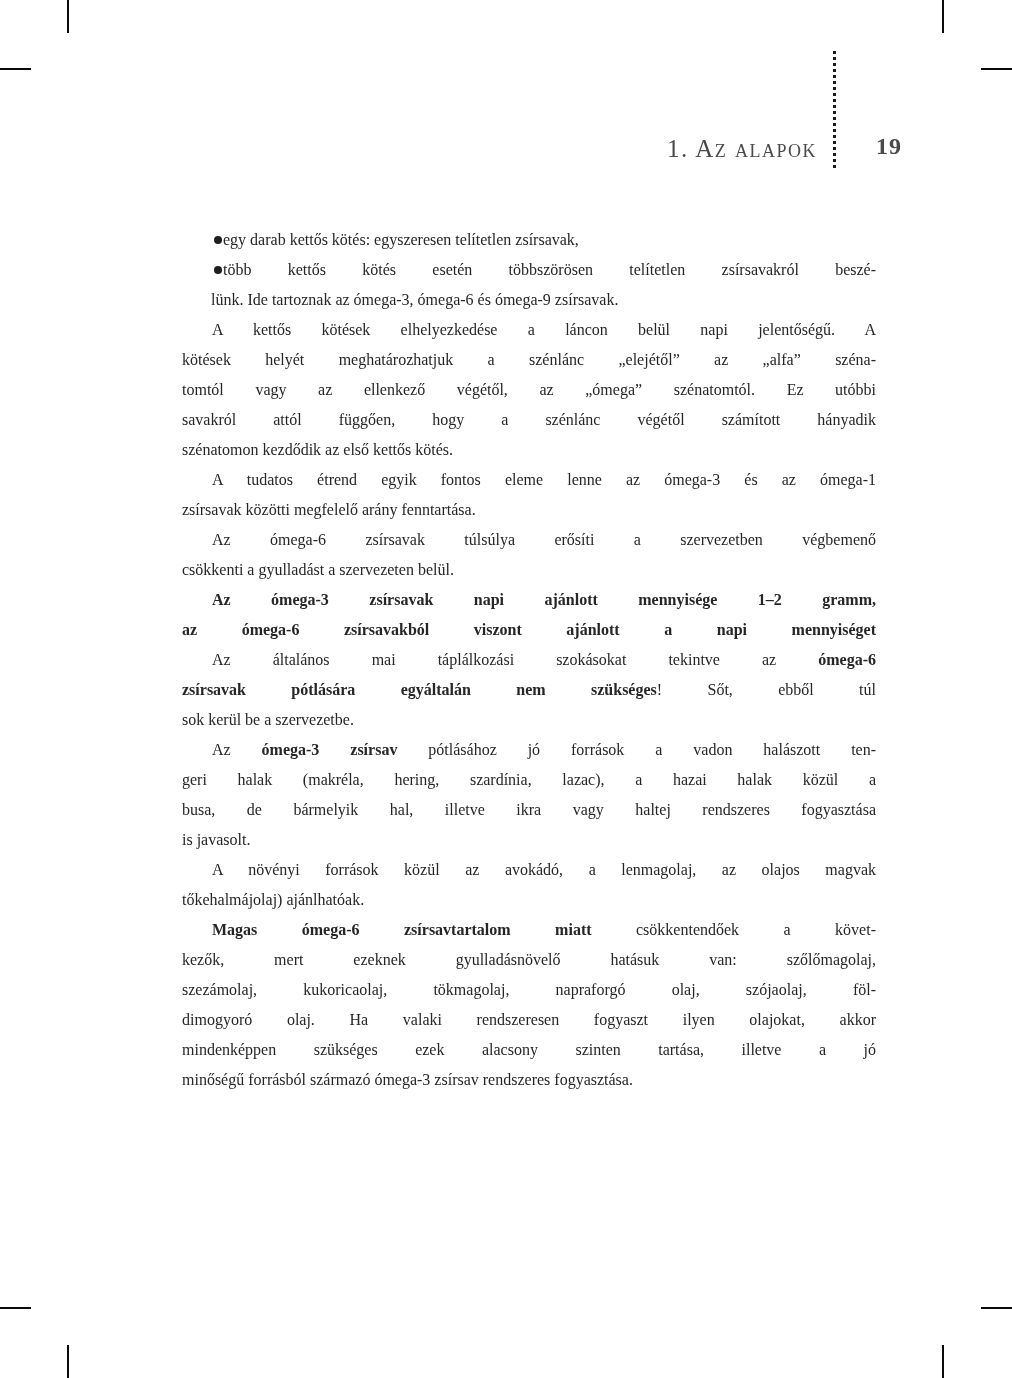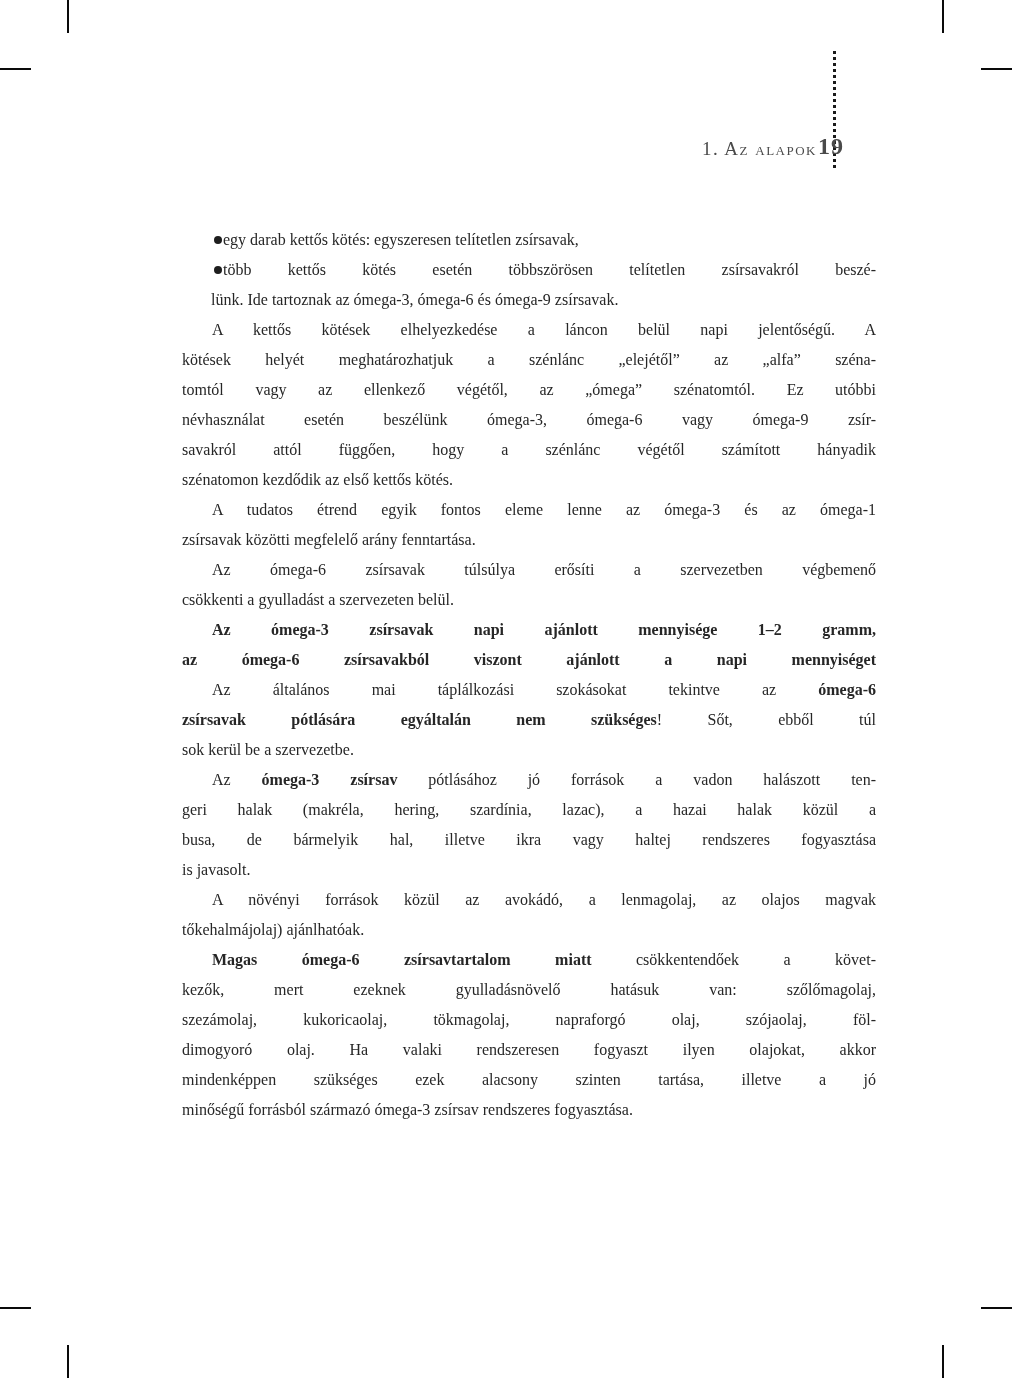"1. Az alapok" .chapter { font-size: 19px -> 25px }
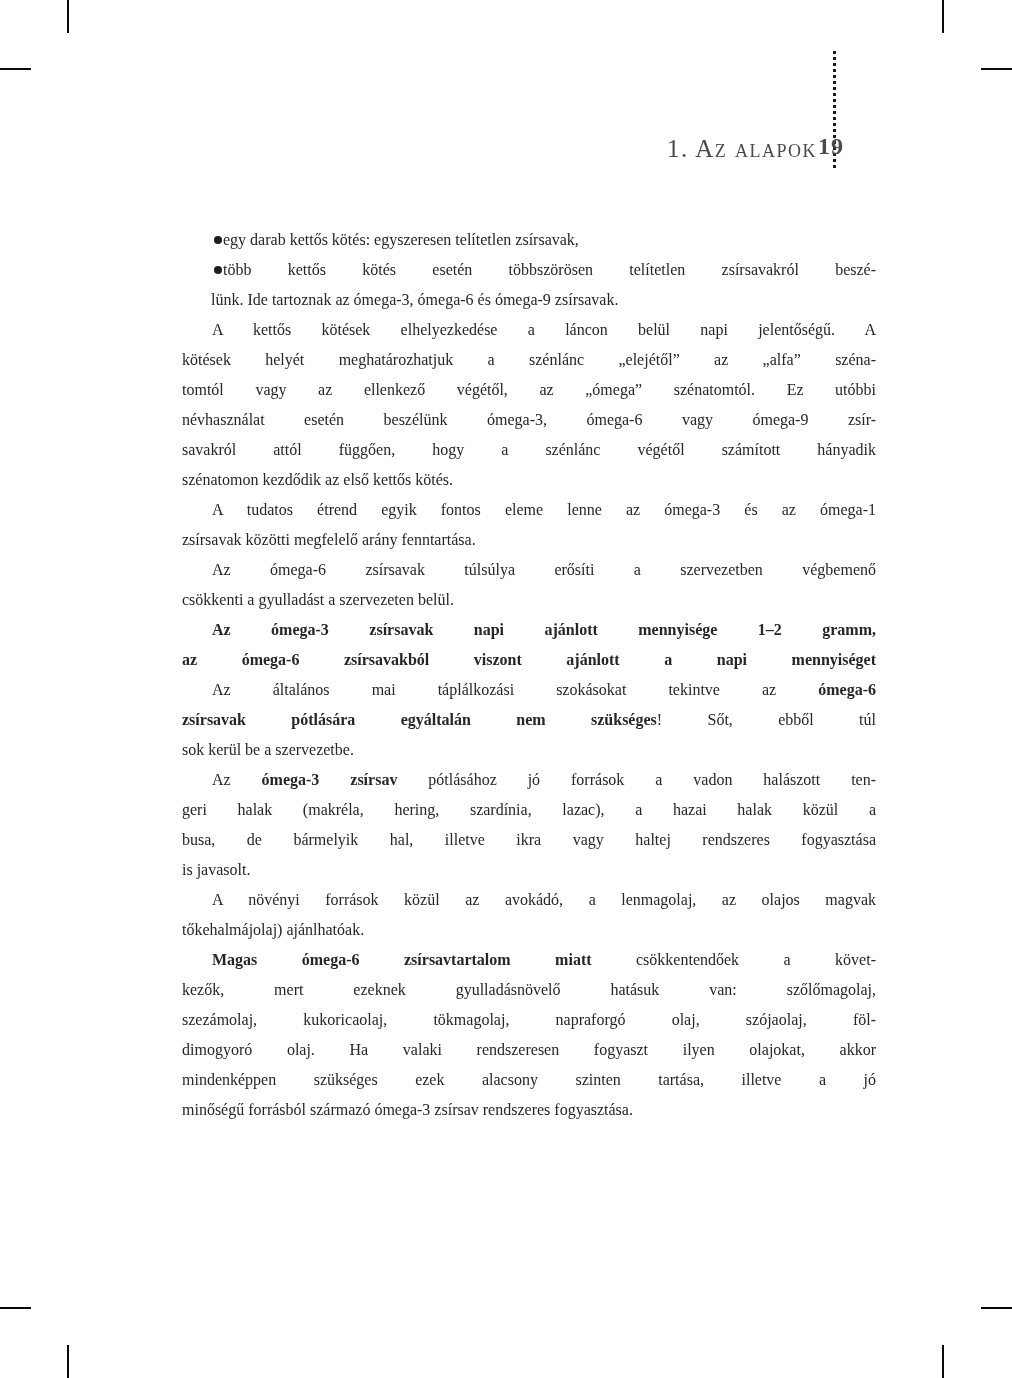"19" .pageno { left: 818px -> 876px }
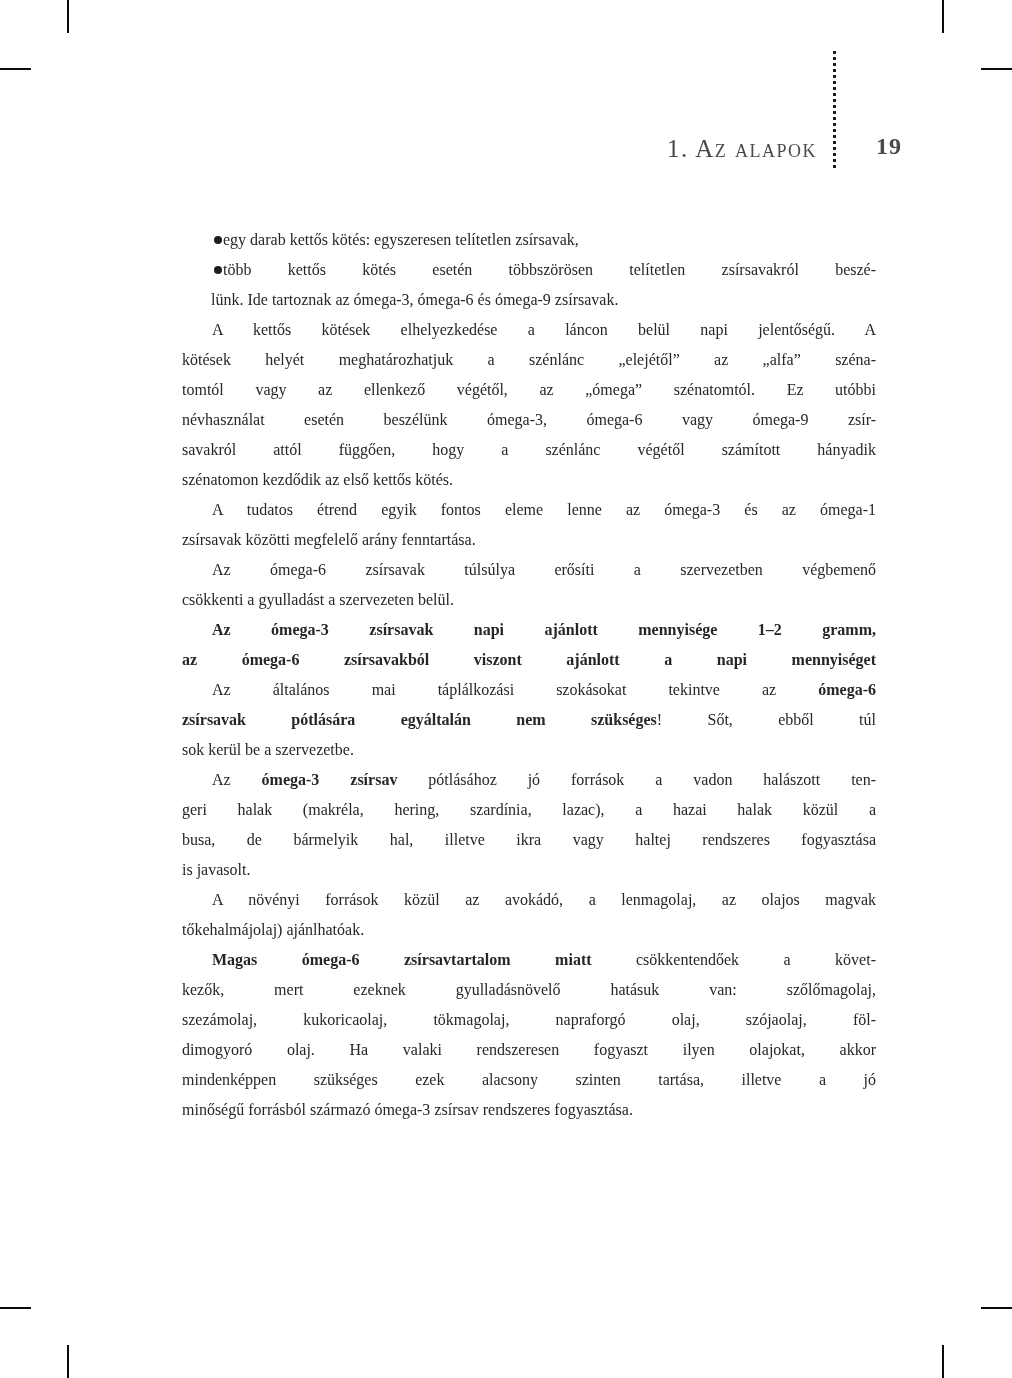"névhasználat esetén beszélünk ómega-3," div.line { html: <div><span>névhasználat esetén beszélünk ómega-3, ómega-6 vagy ómega-9 zsír-</span></div> -> none }
